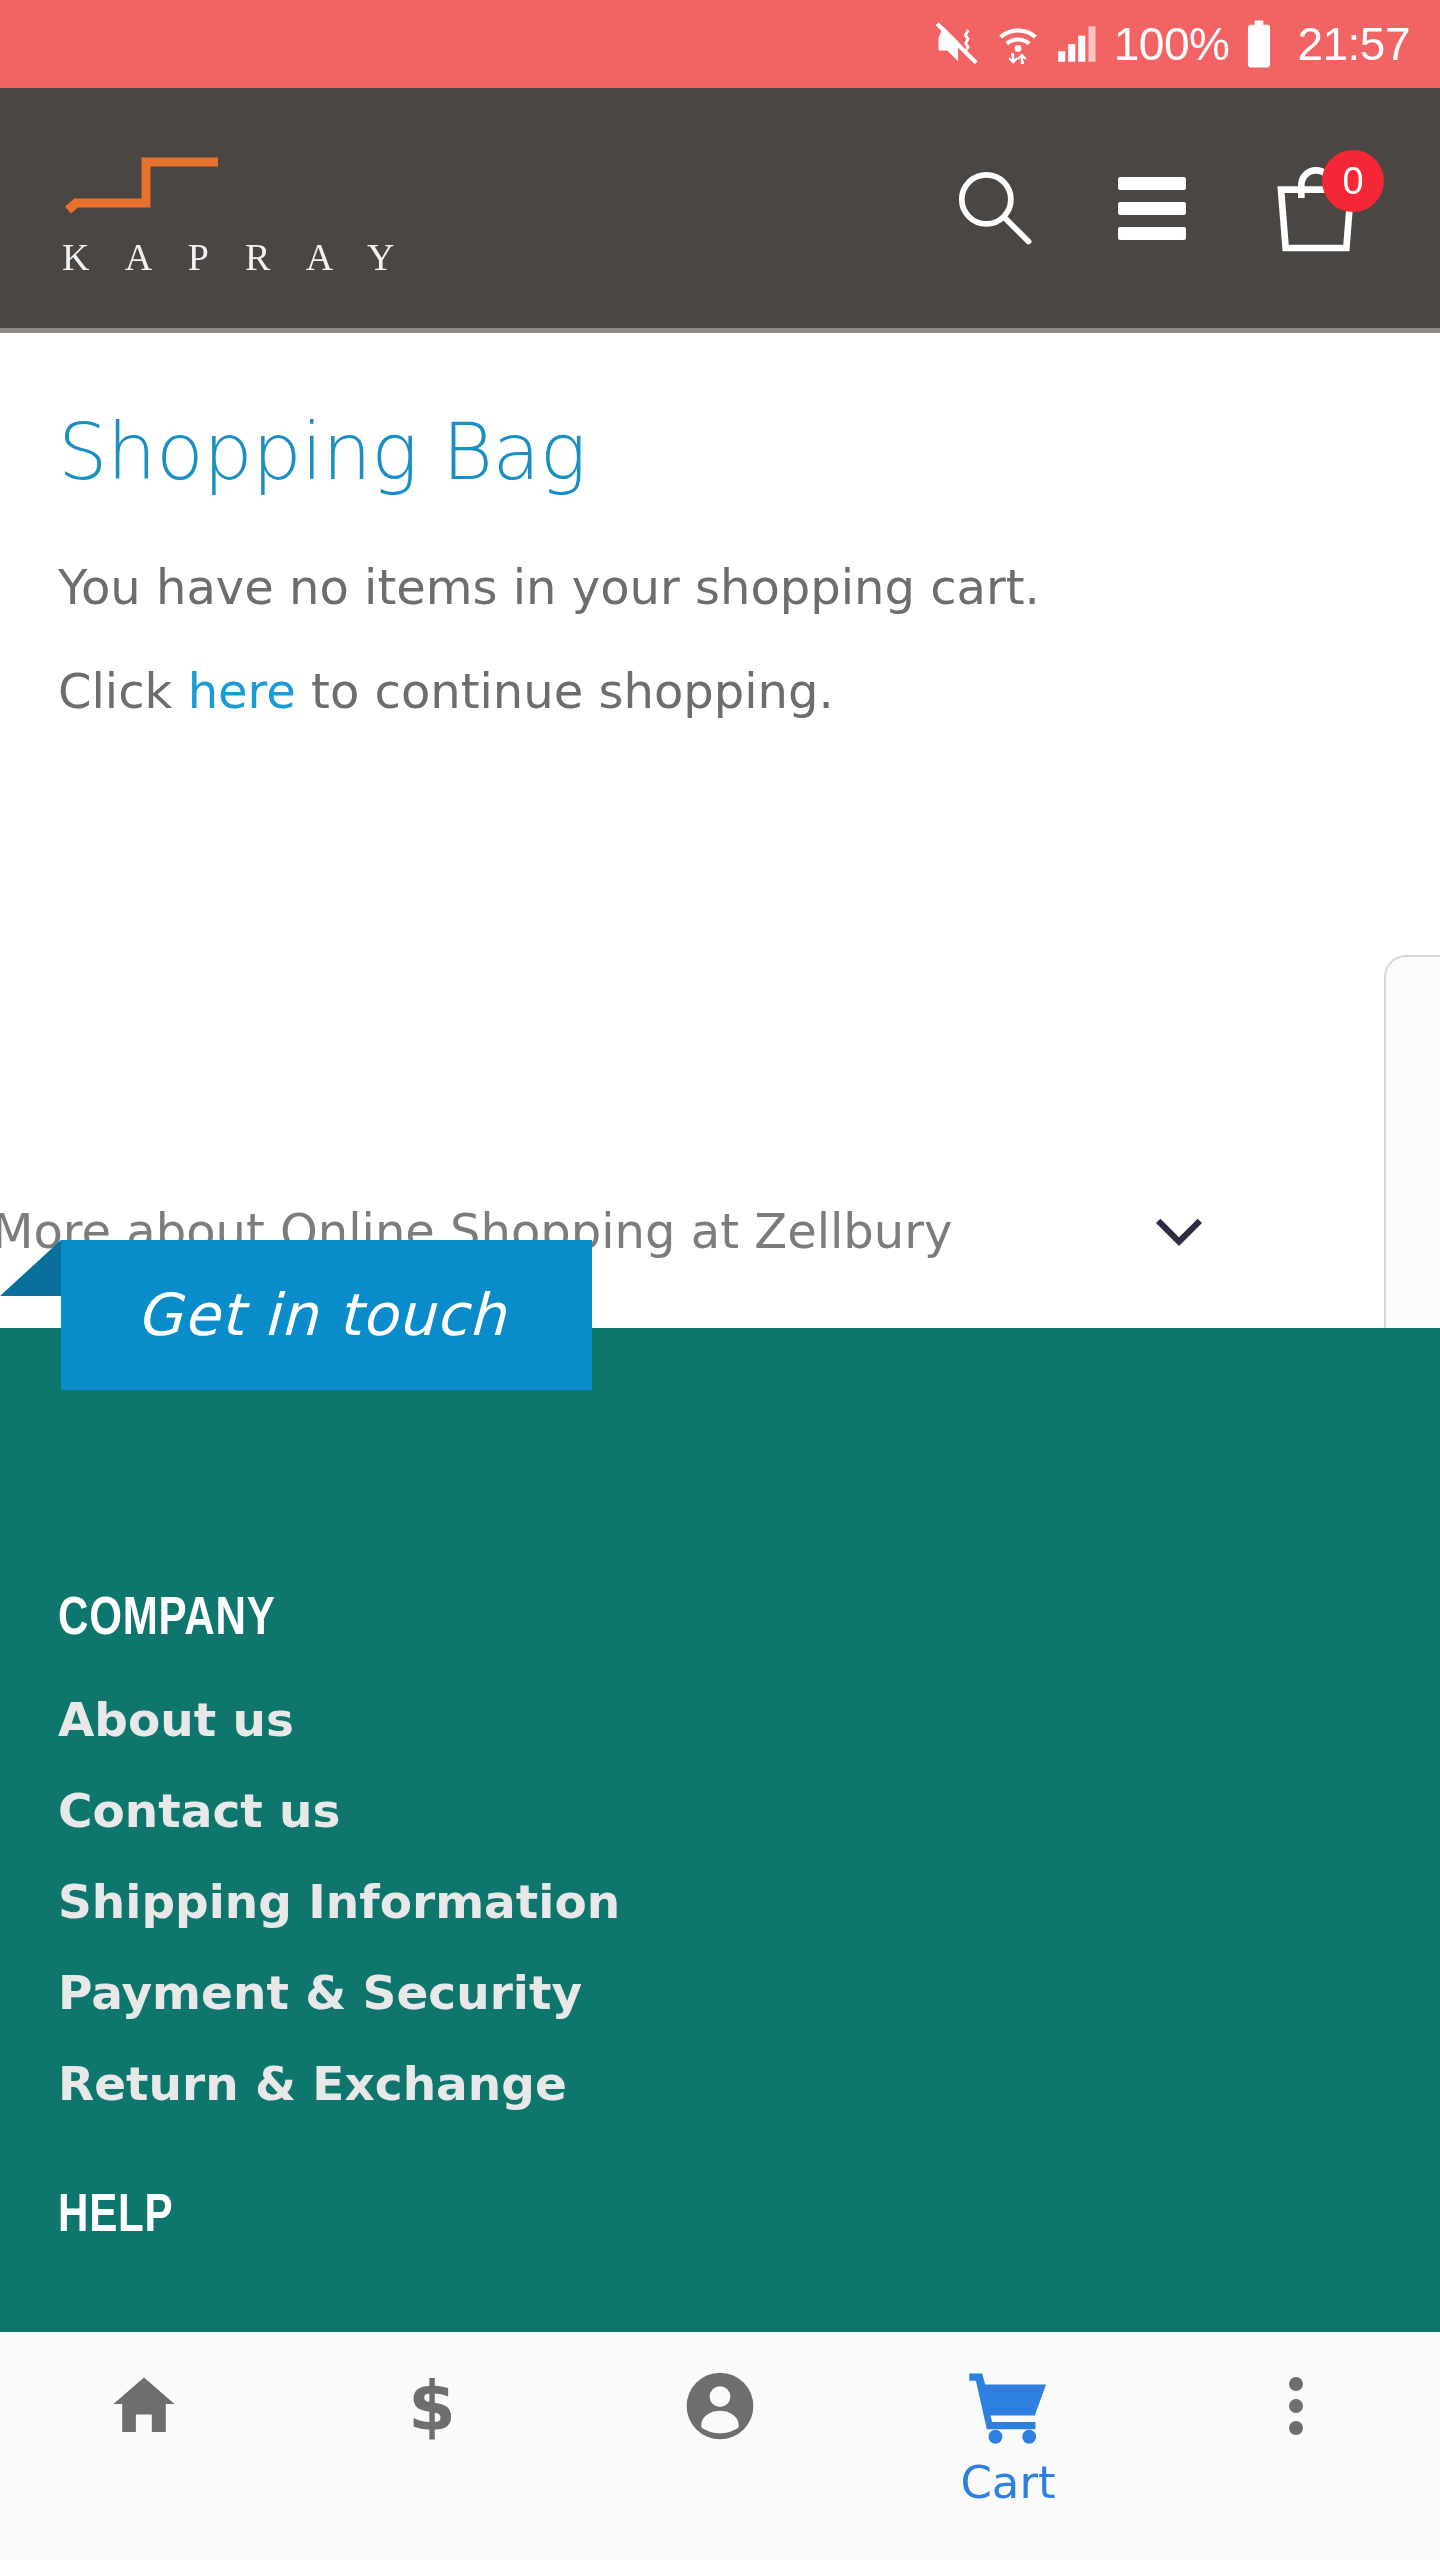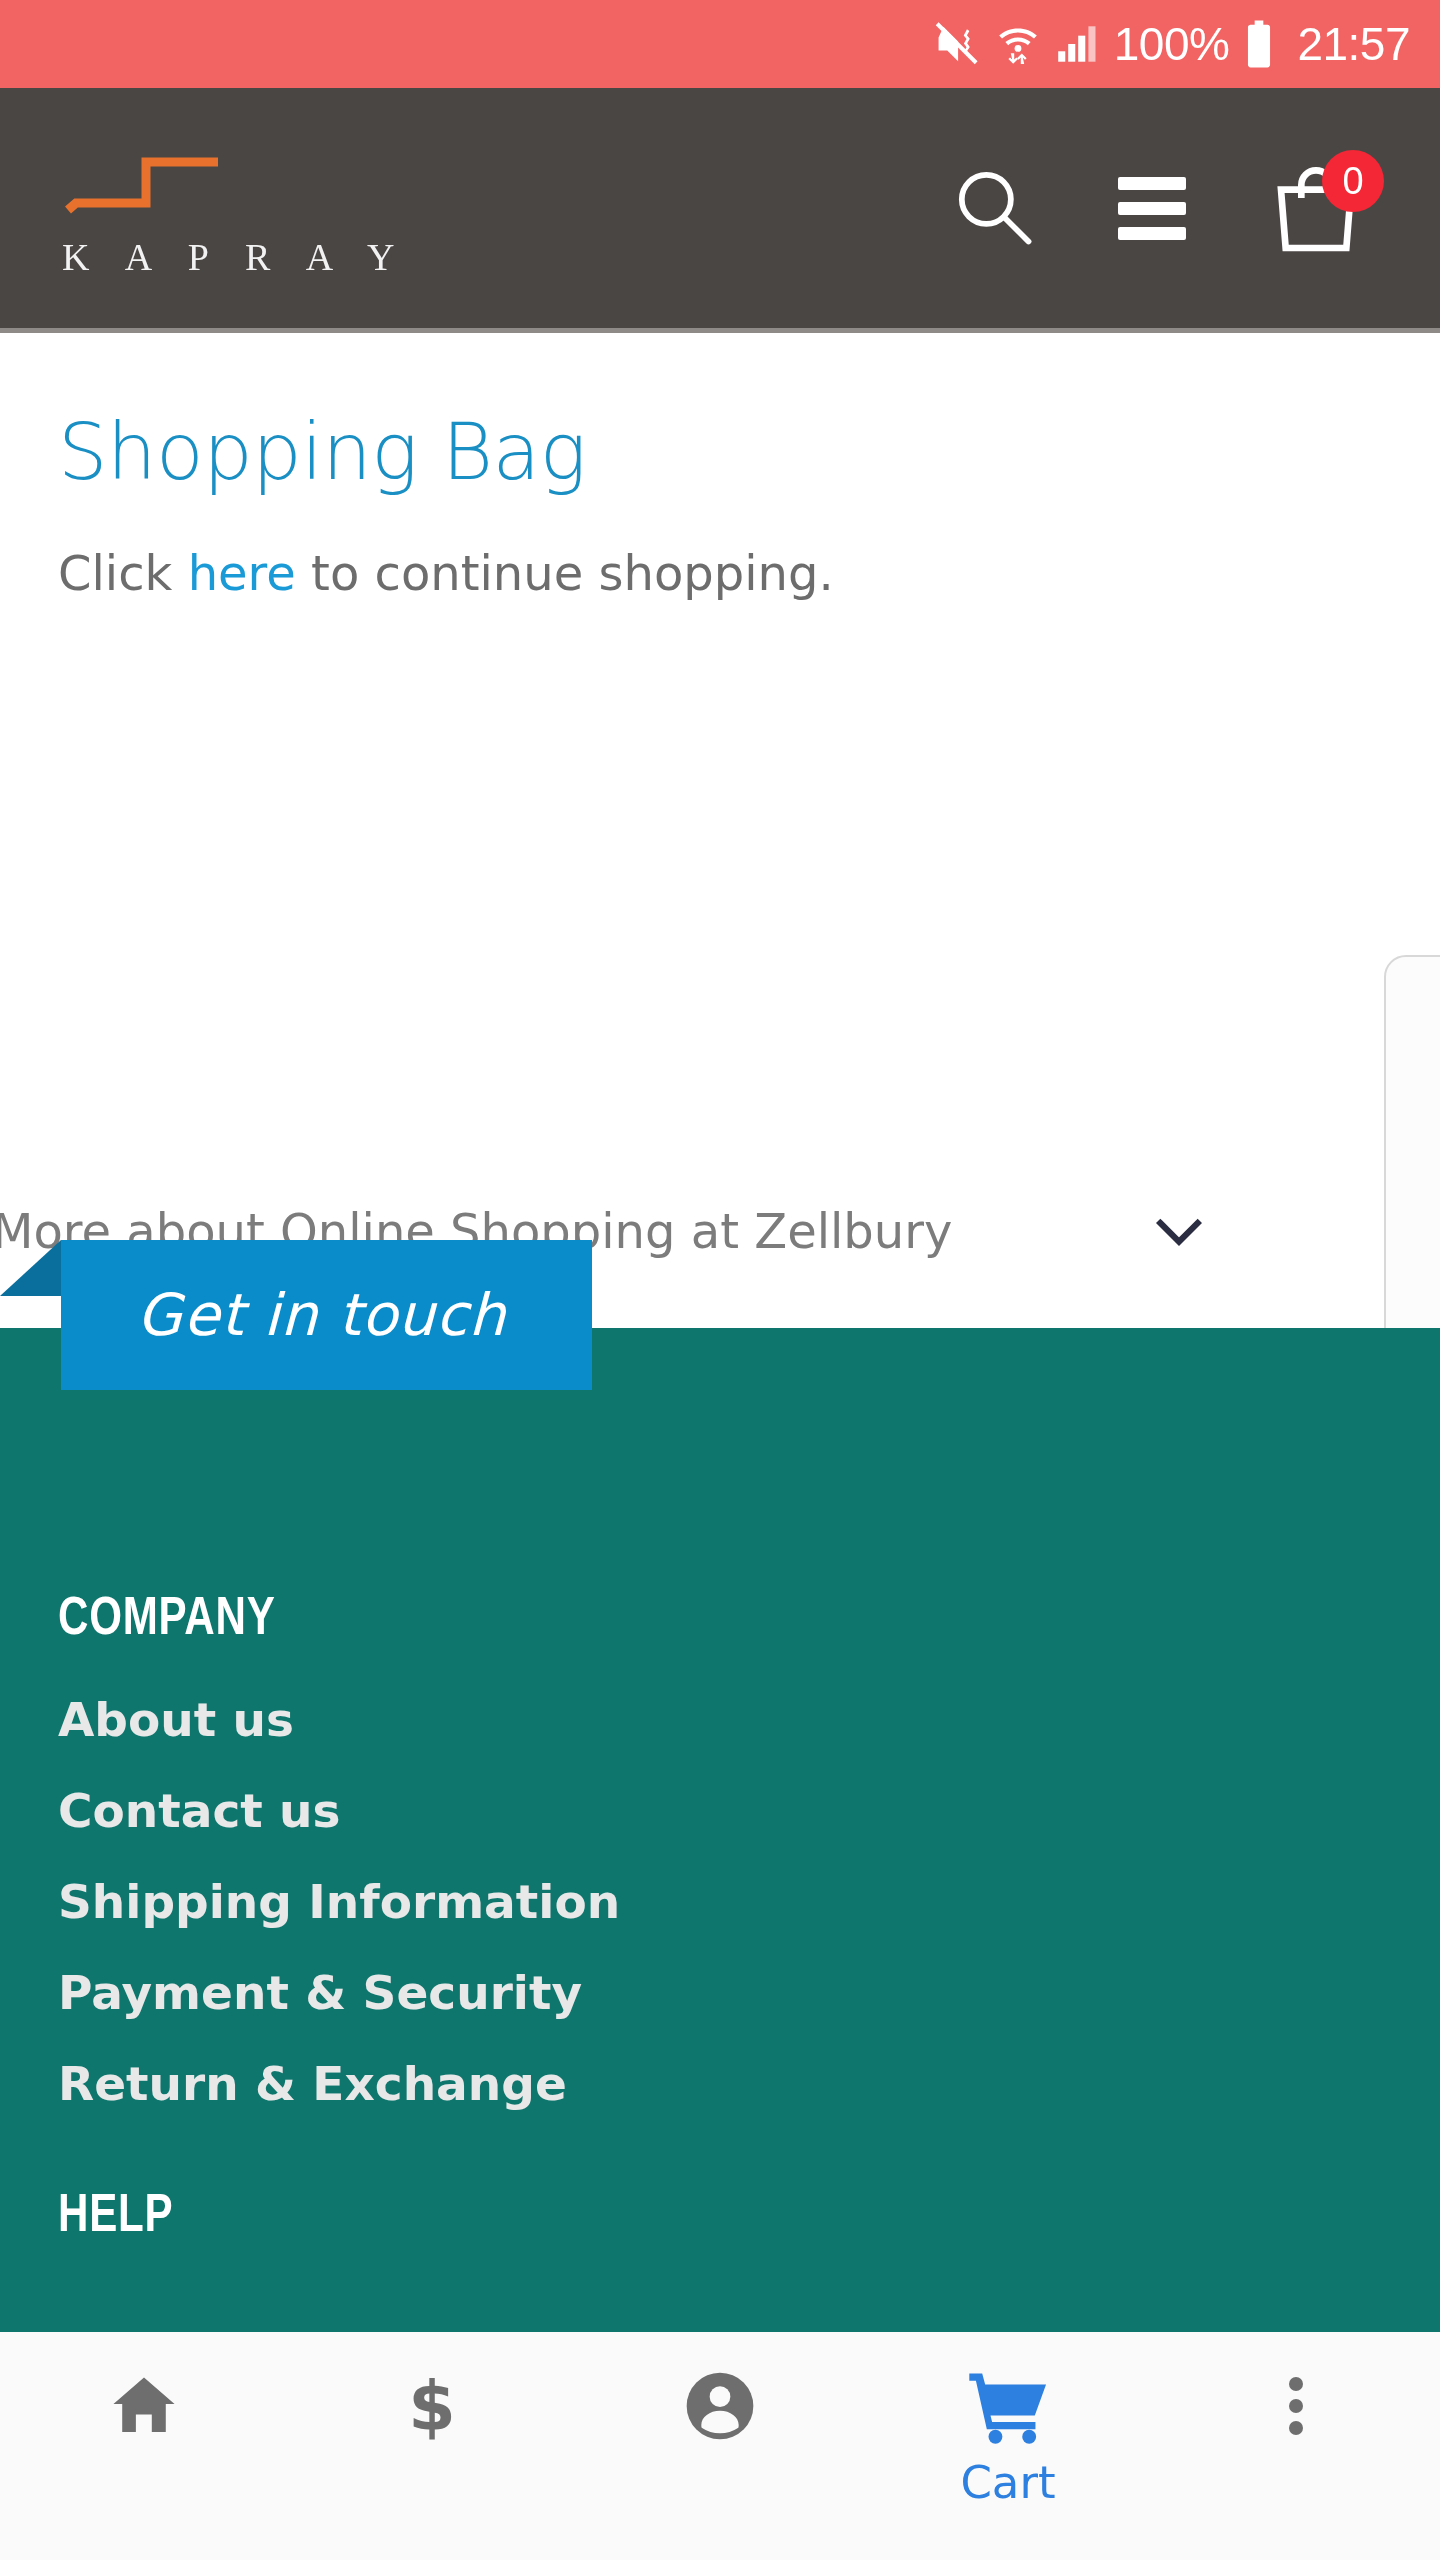"You have no items in" p.empty-msg { html: none -> <p>You have no items in your shopping cart.</p> }
